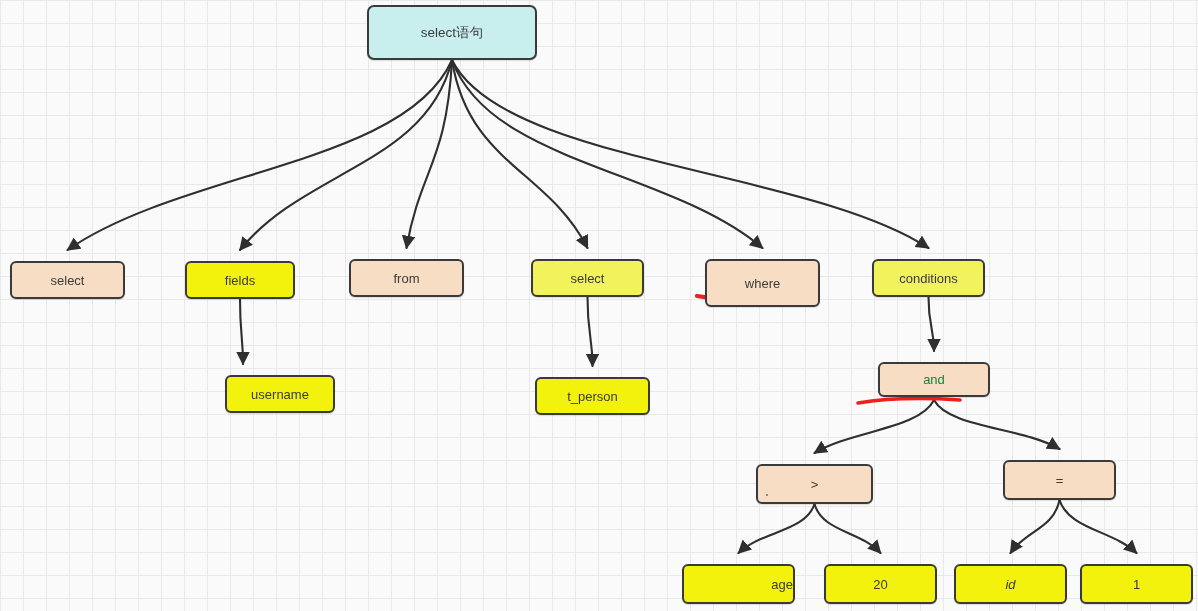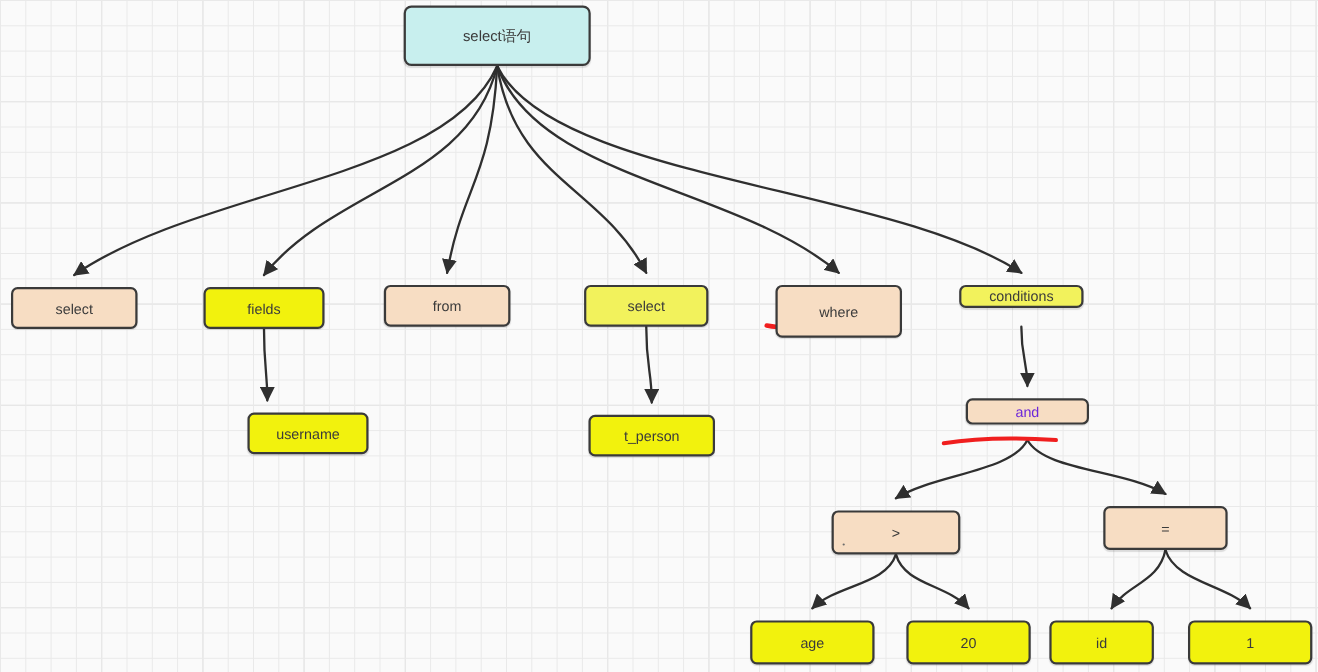"conditions" div.node { height: 21px -> 38px }
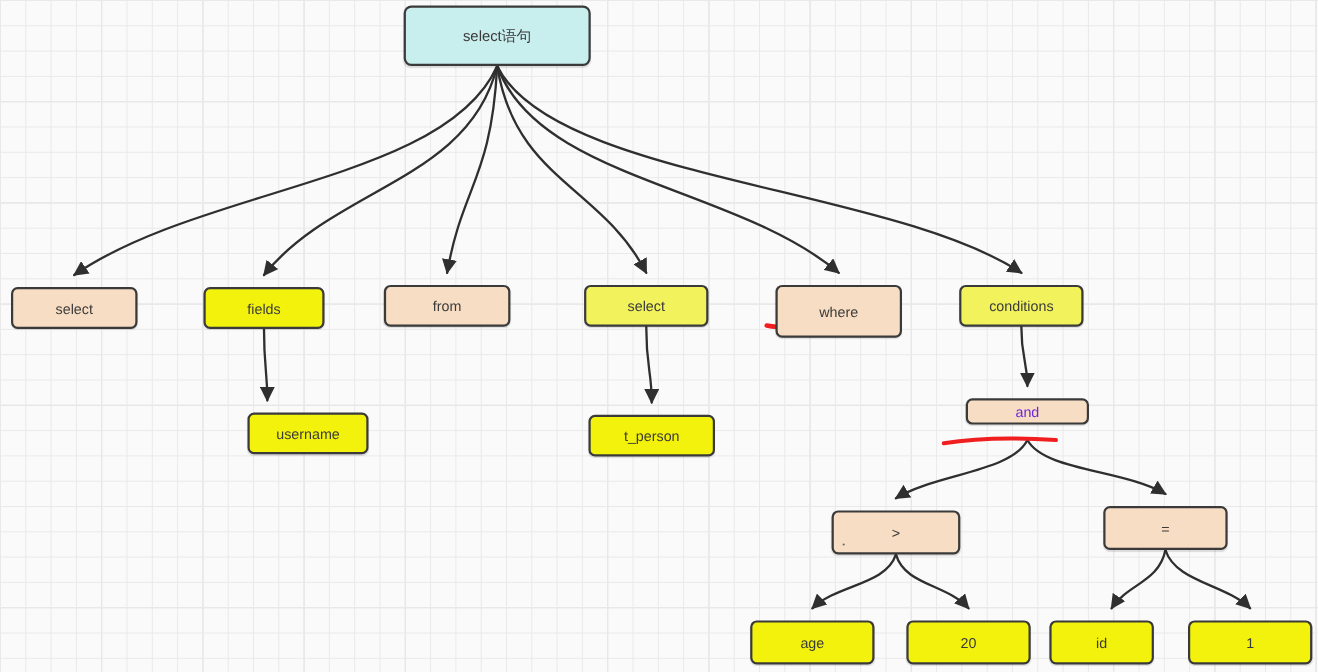"and" div.node { color: #6d28d9 -> #15803d; height: 24px -> 35px }
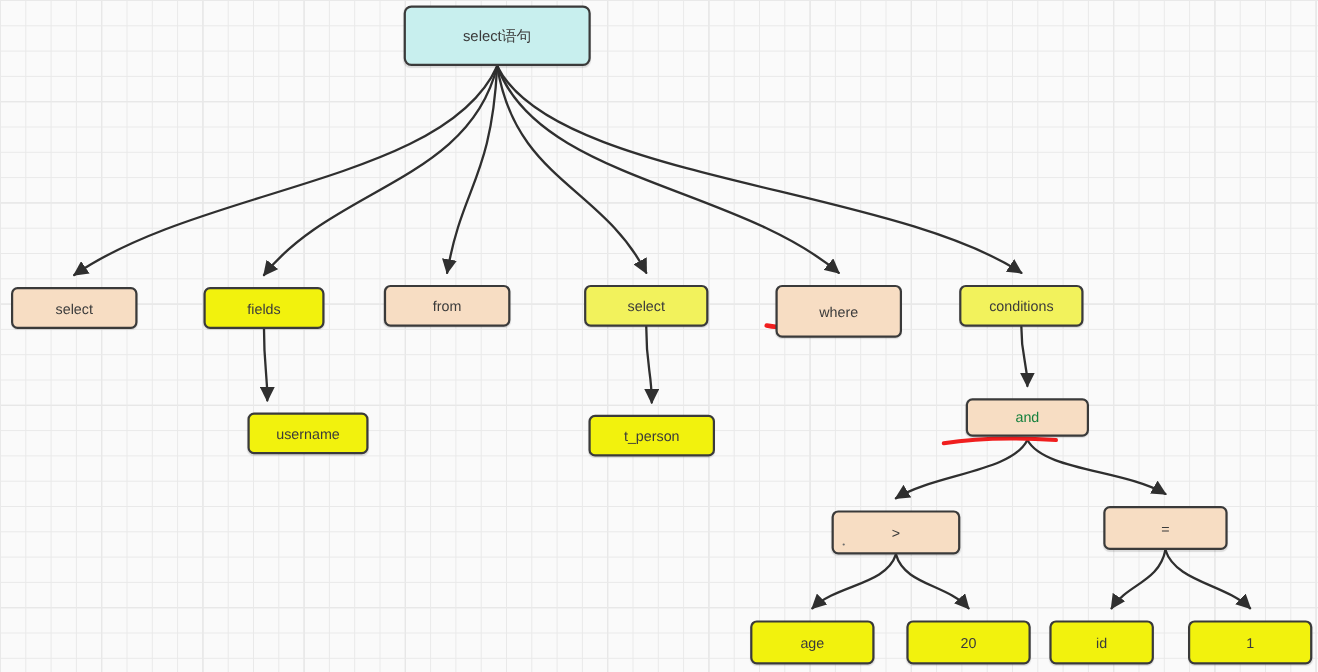"age" div.node { justify-content: none -> flex-end }
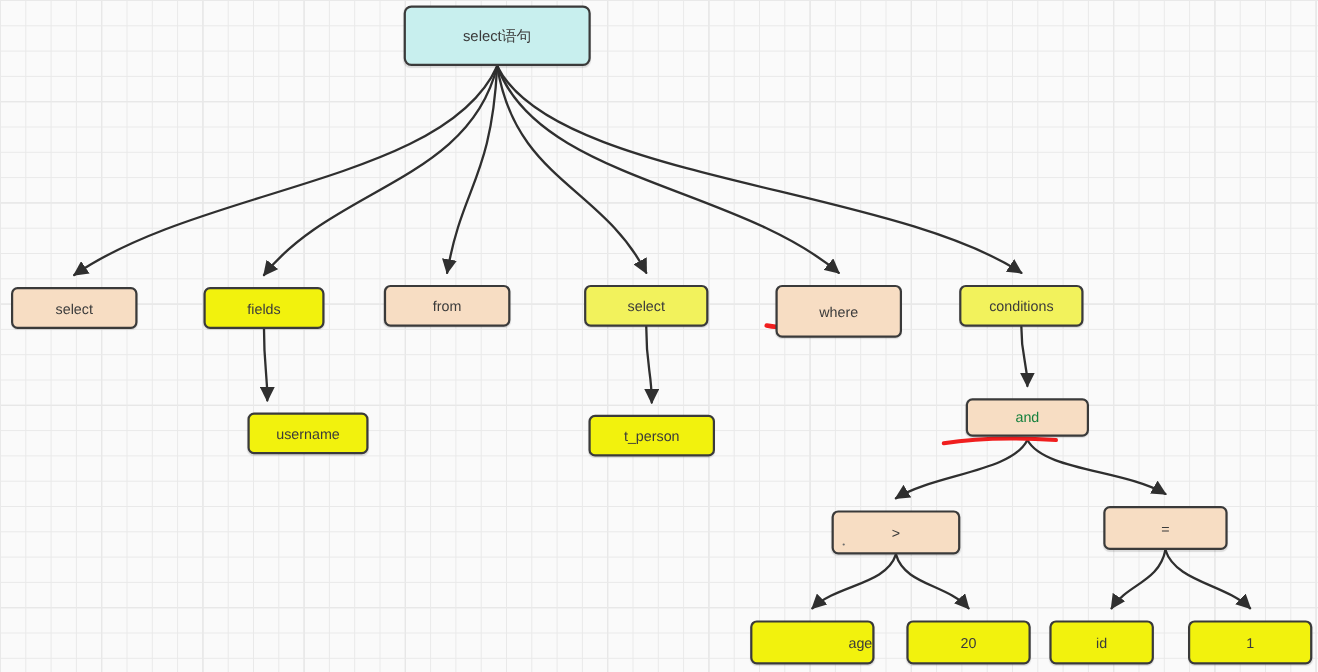"id" div.node { font-style: none -> italic; width: 95px -> 113px }
